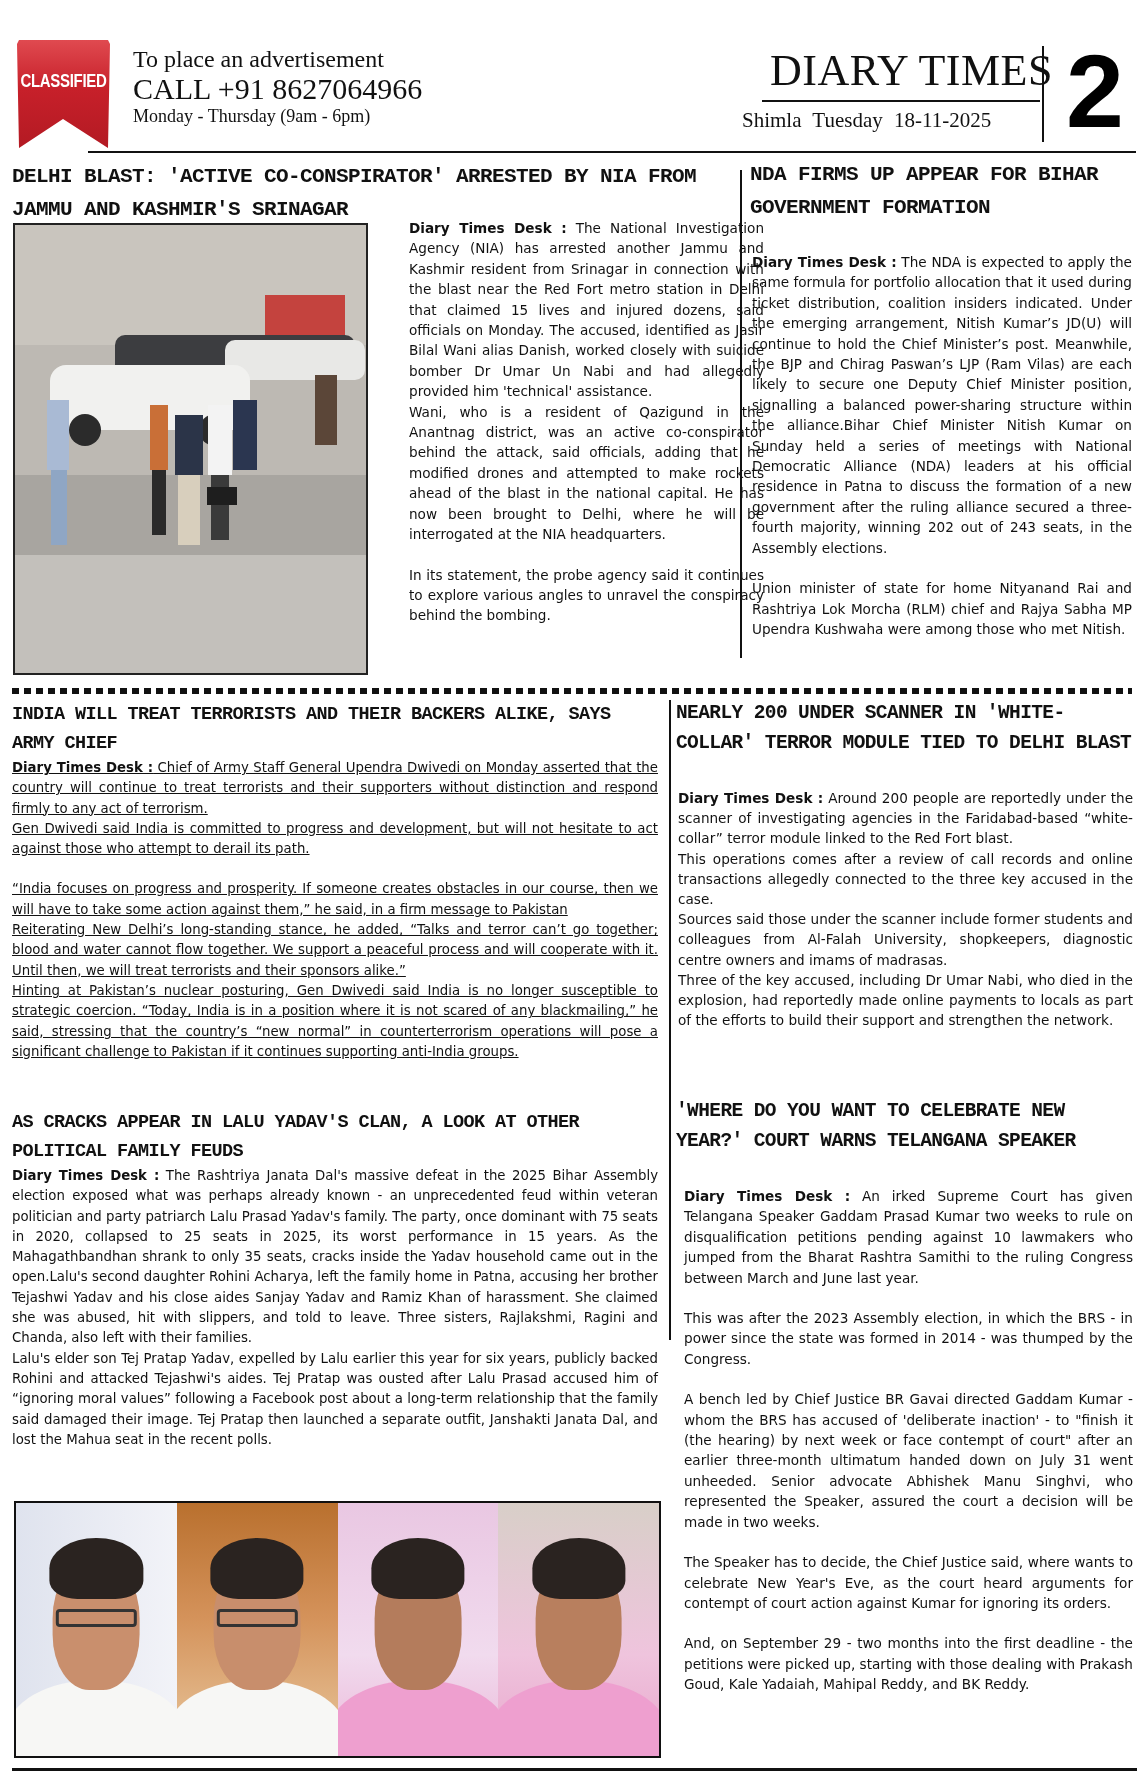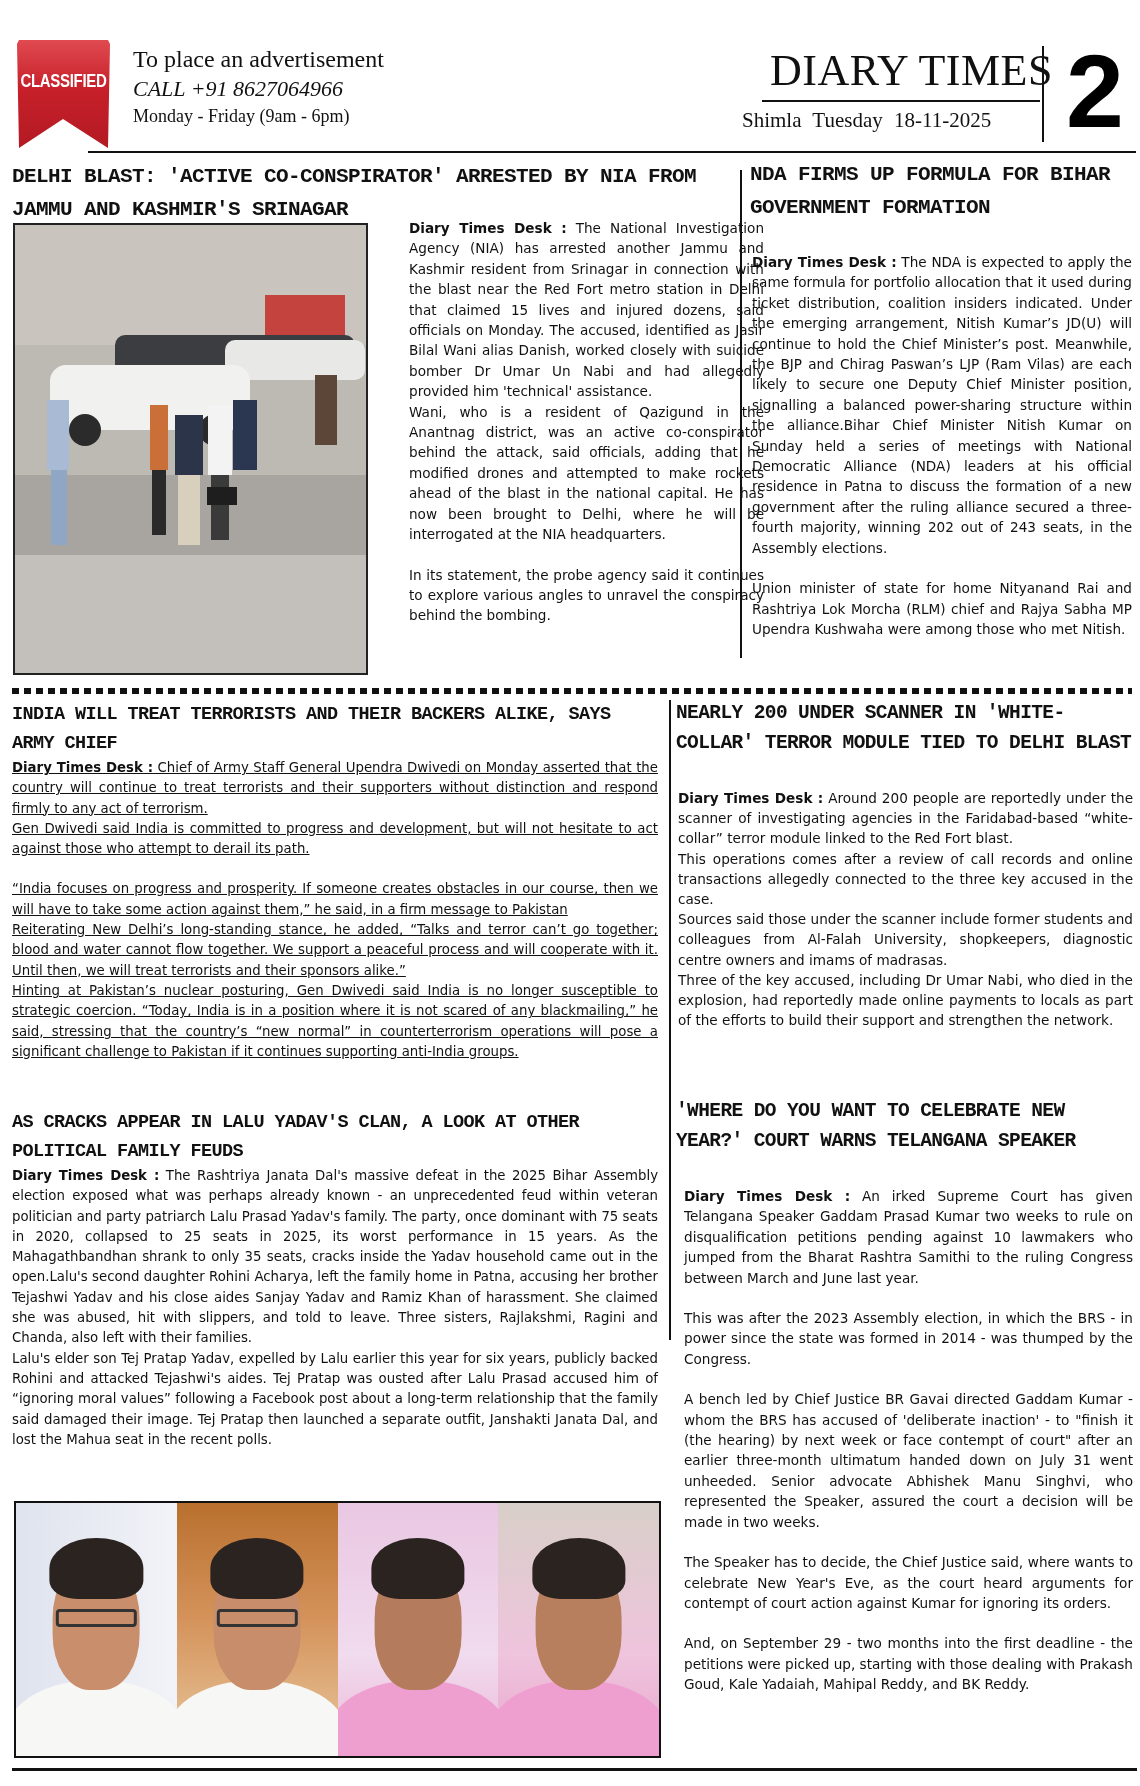"CALL +91 8627064966" .ad-line2 { font-size: 22px -> 30px; font-style: italic -> none }
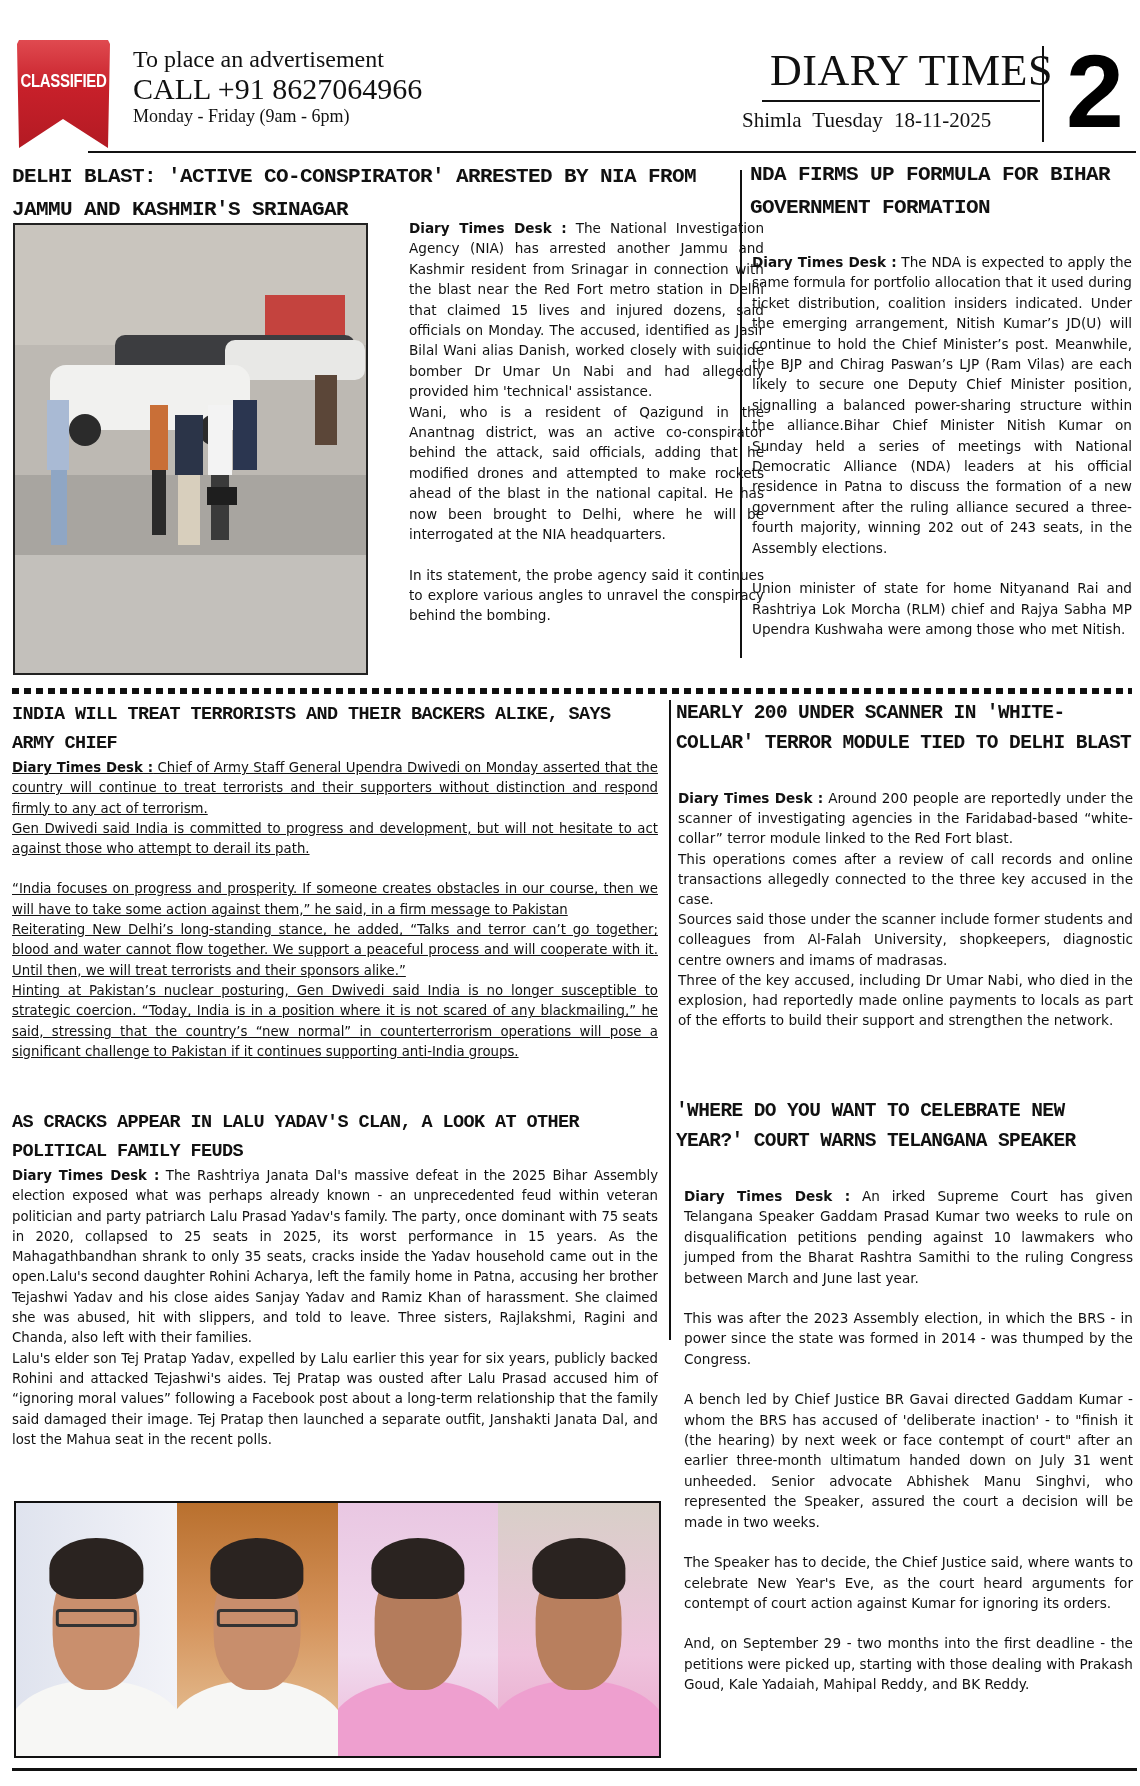"Monday - Friday (9am -" div.ad-line3 { text: Friday -> Thursday }
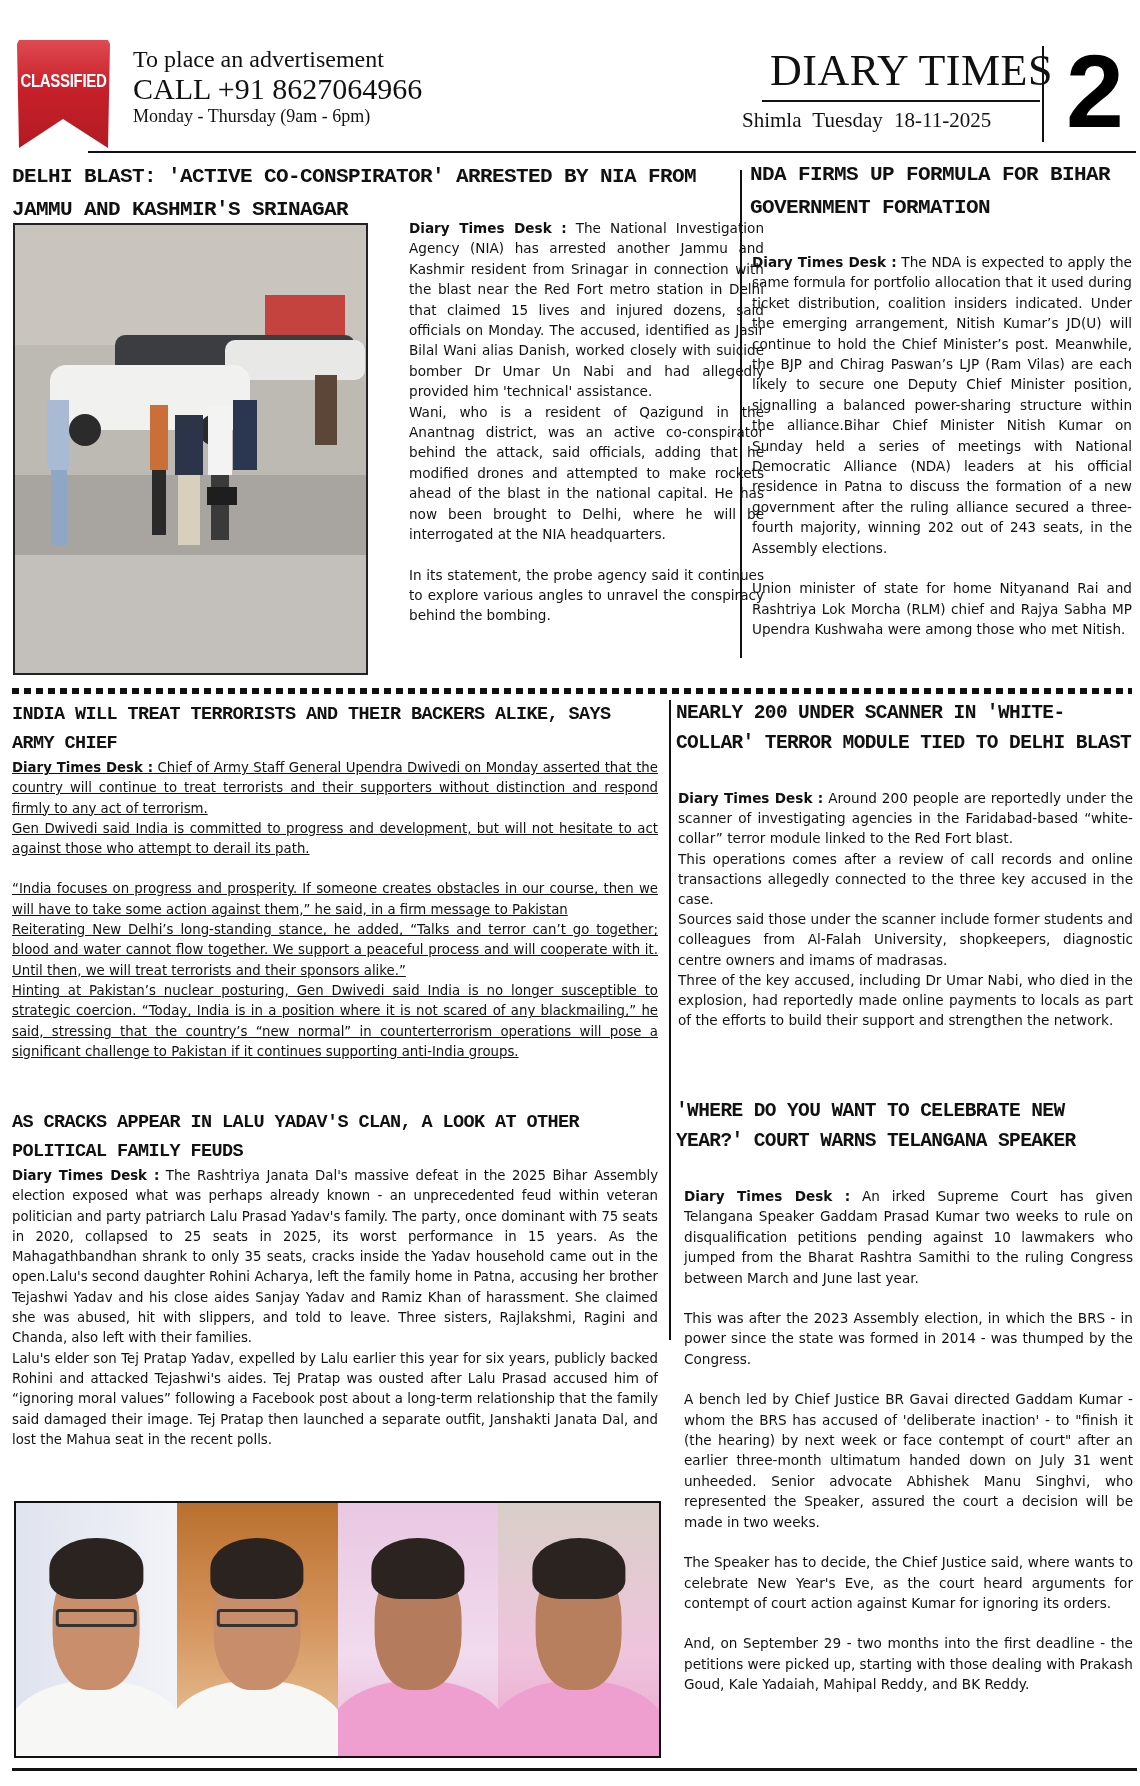"NDA FIRMS UP FORMULA FOR" div.headline { text: FORMULA -> APPEAR }
